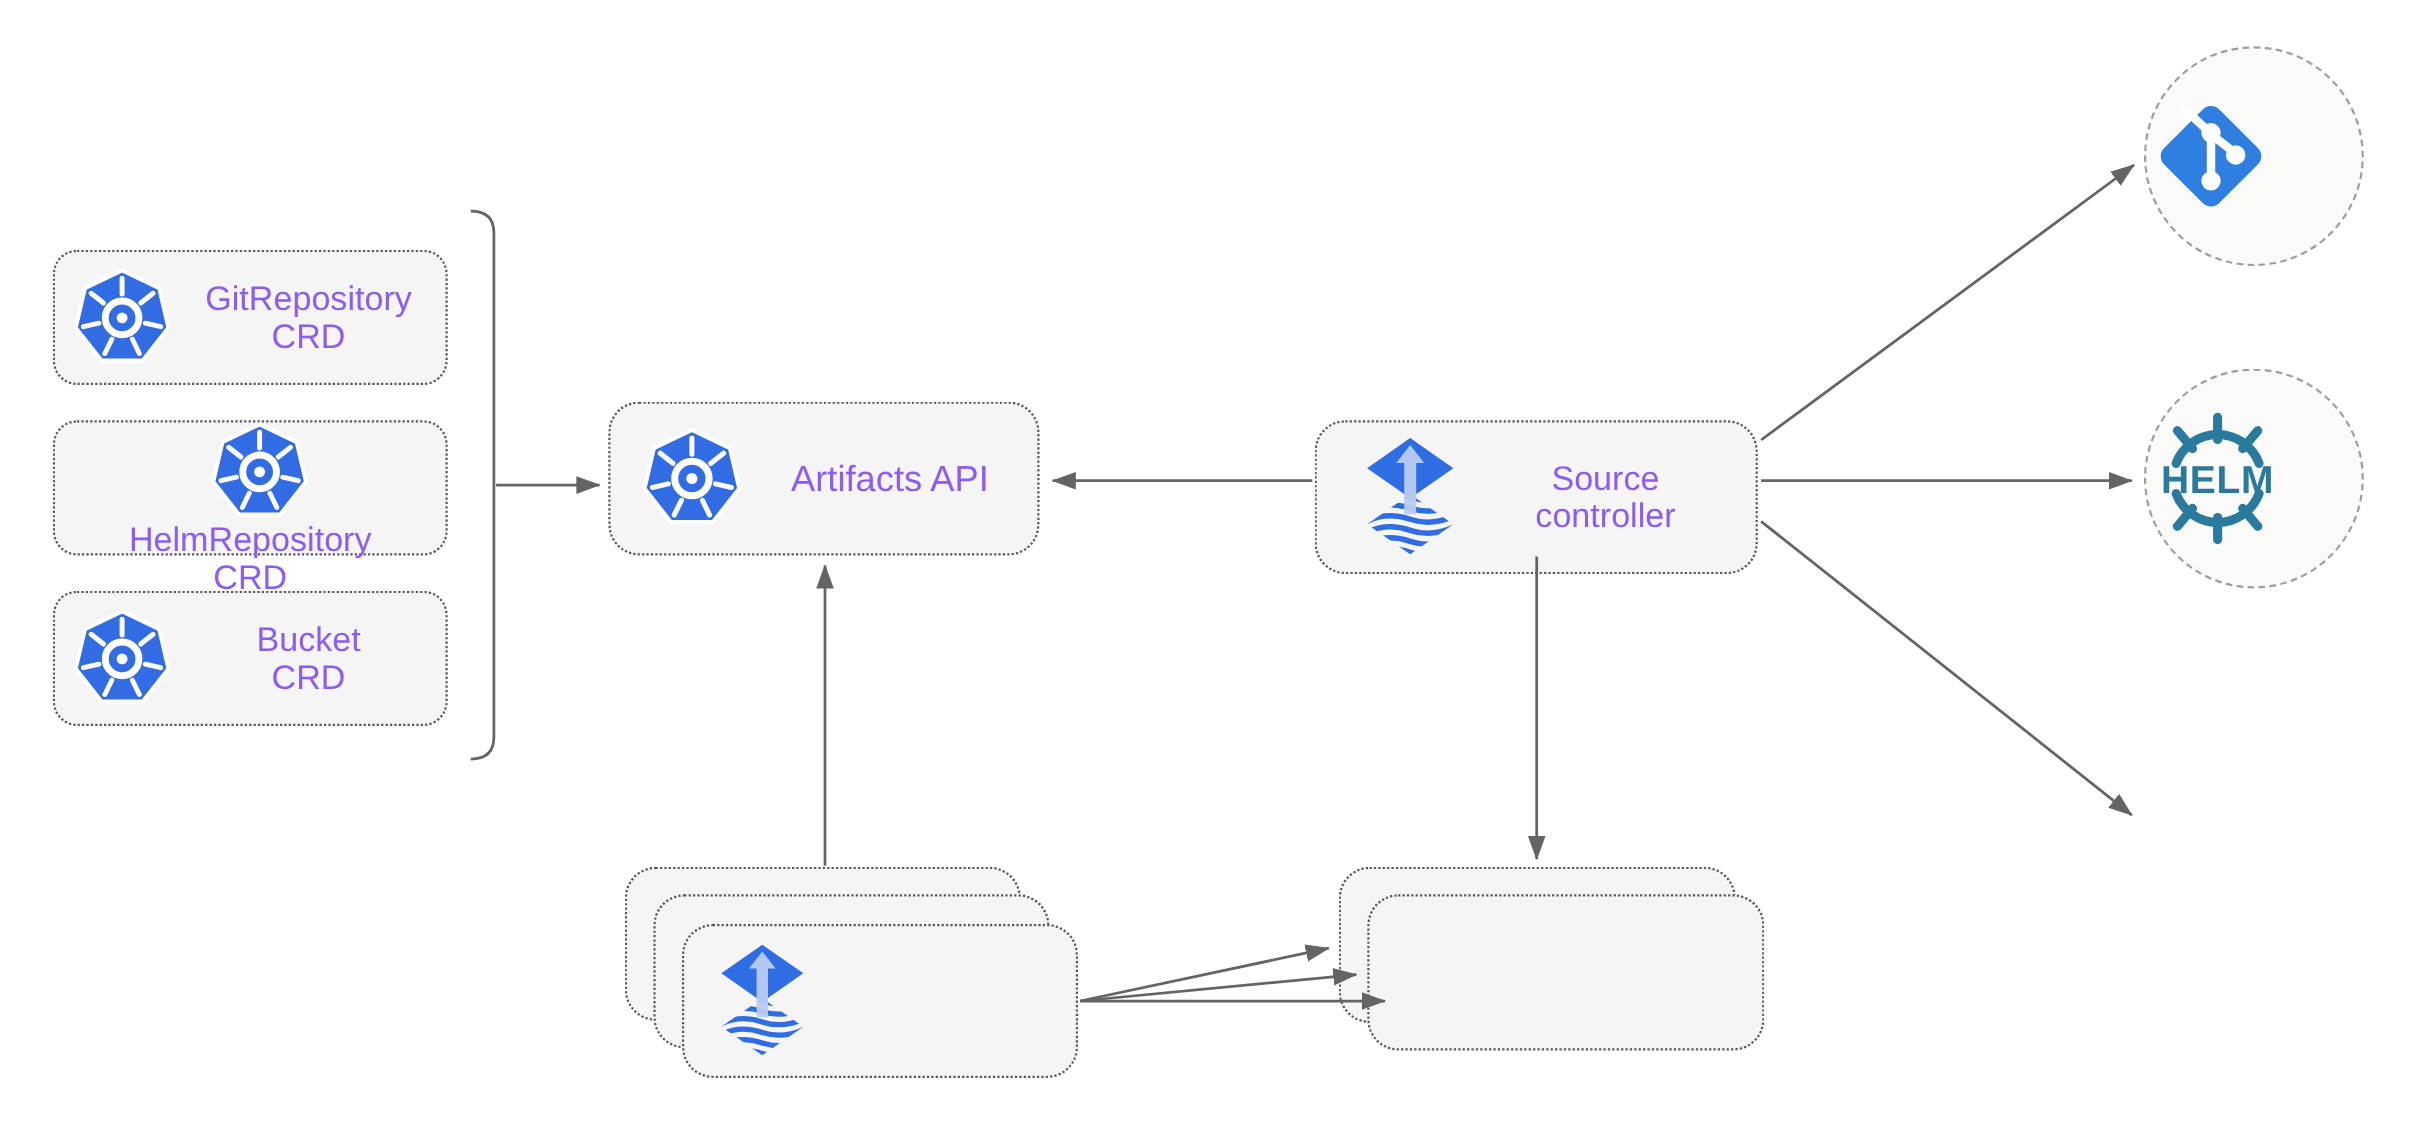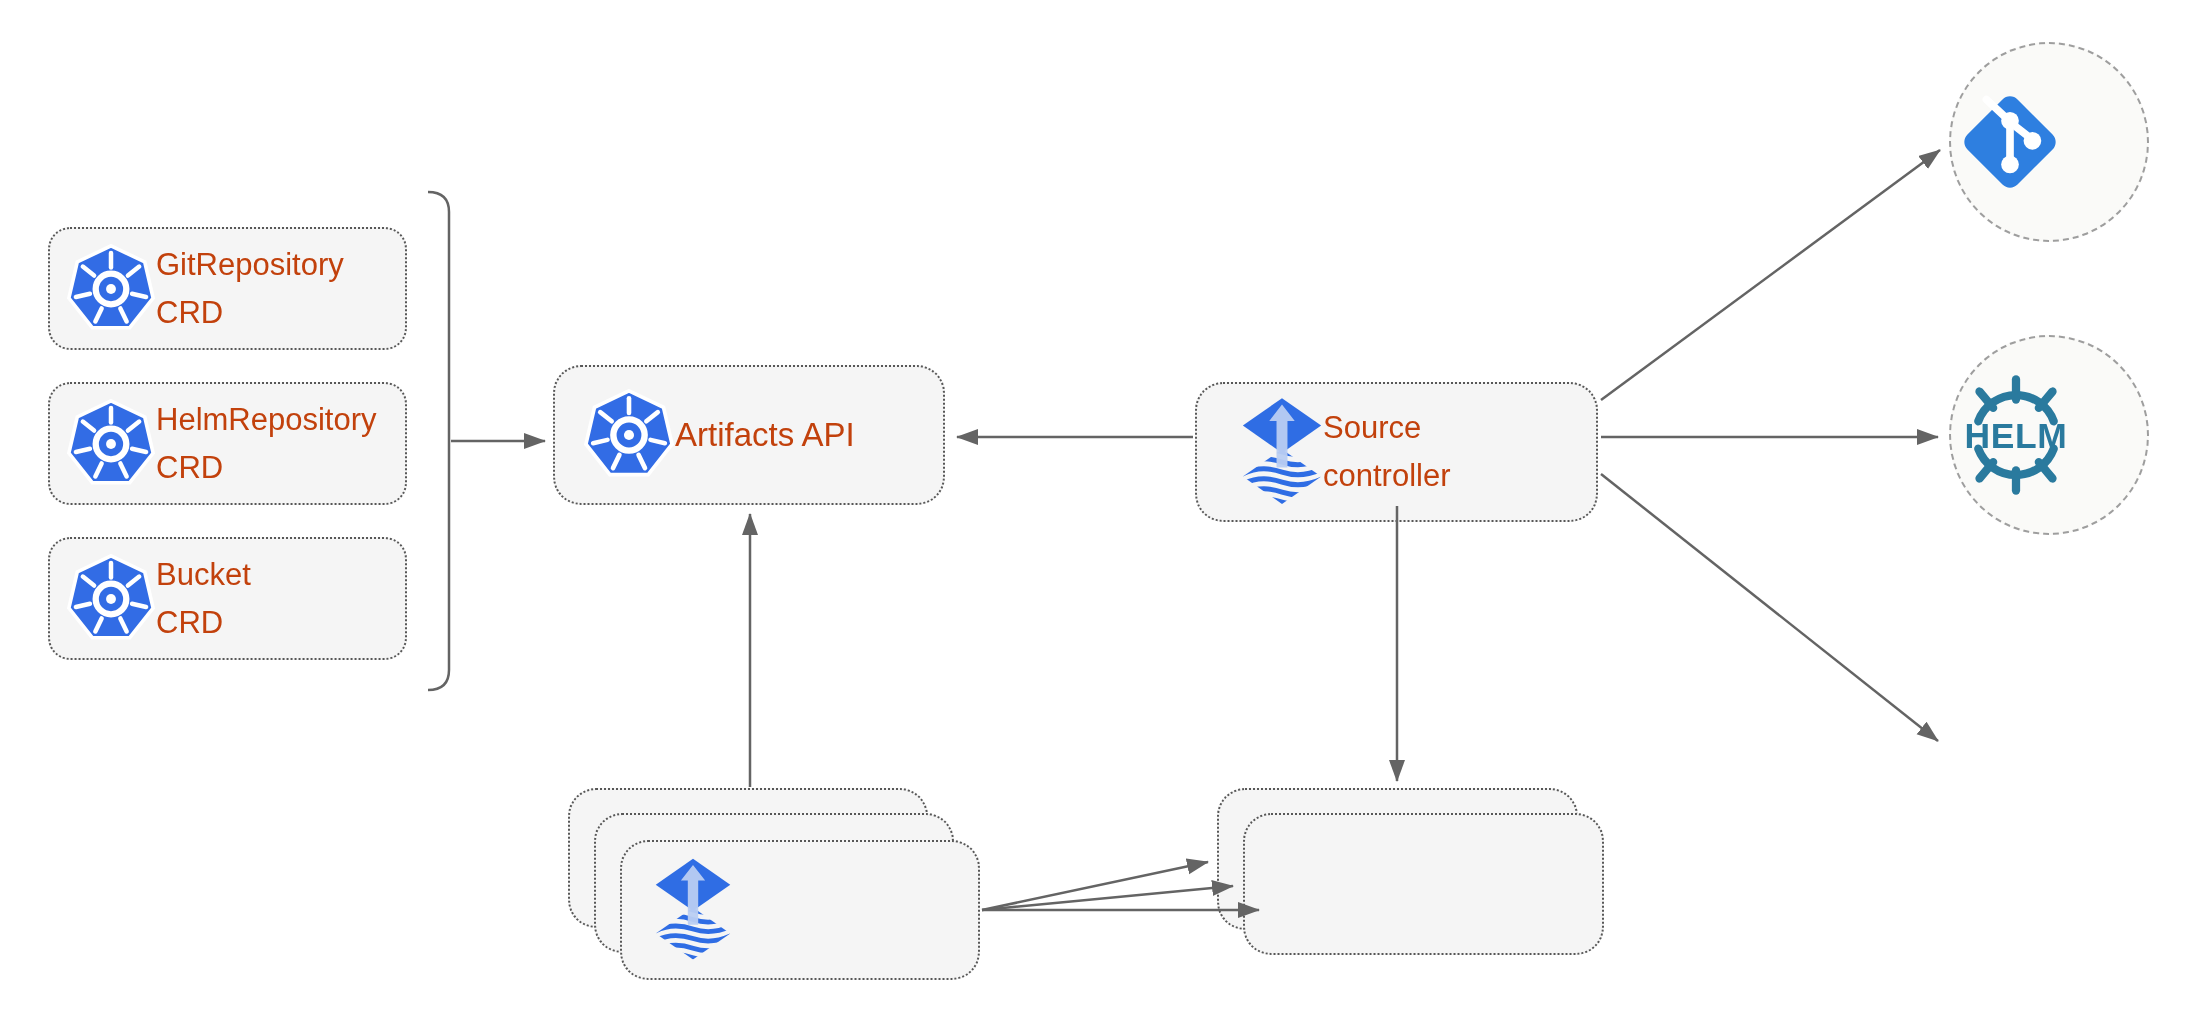"GitRepository" .node .label { color: #c2410c -> #8b5cf6; line-height: 48px -> 34px; text-align: none -> center }
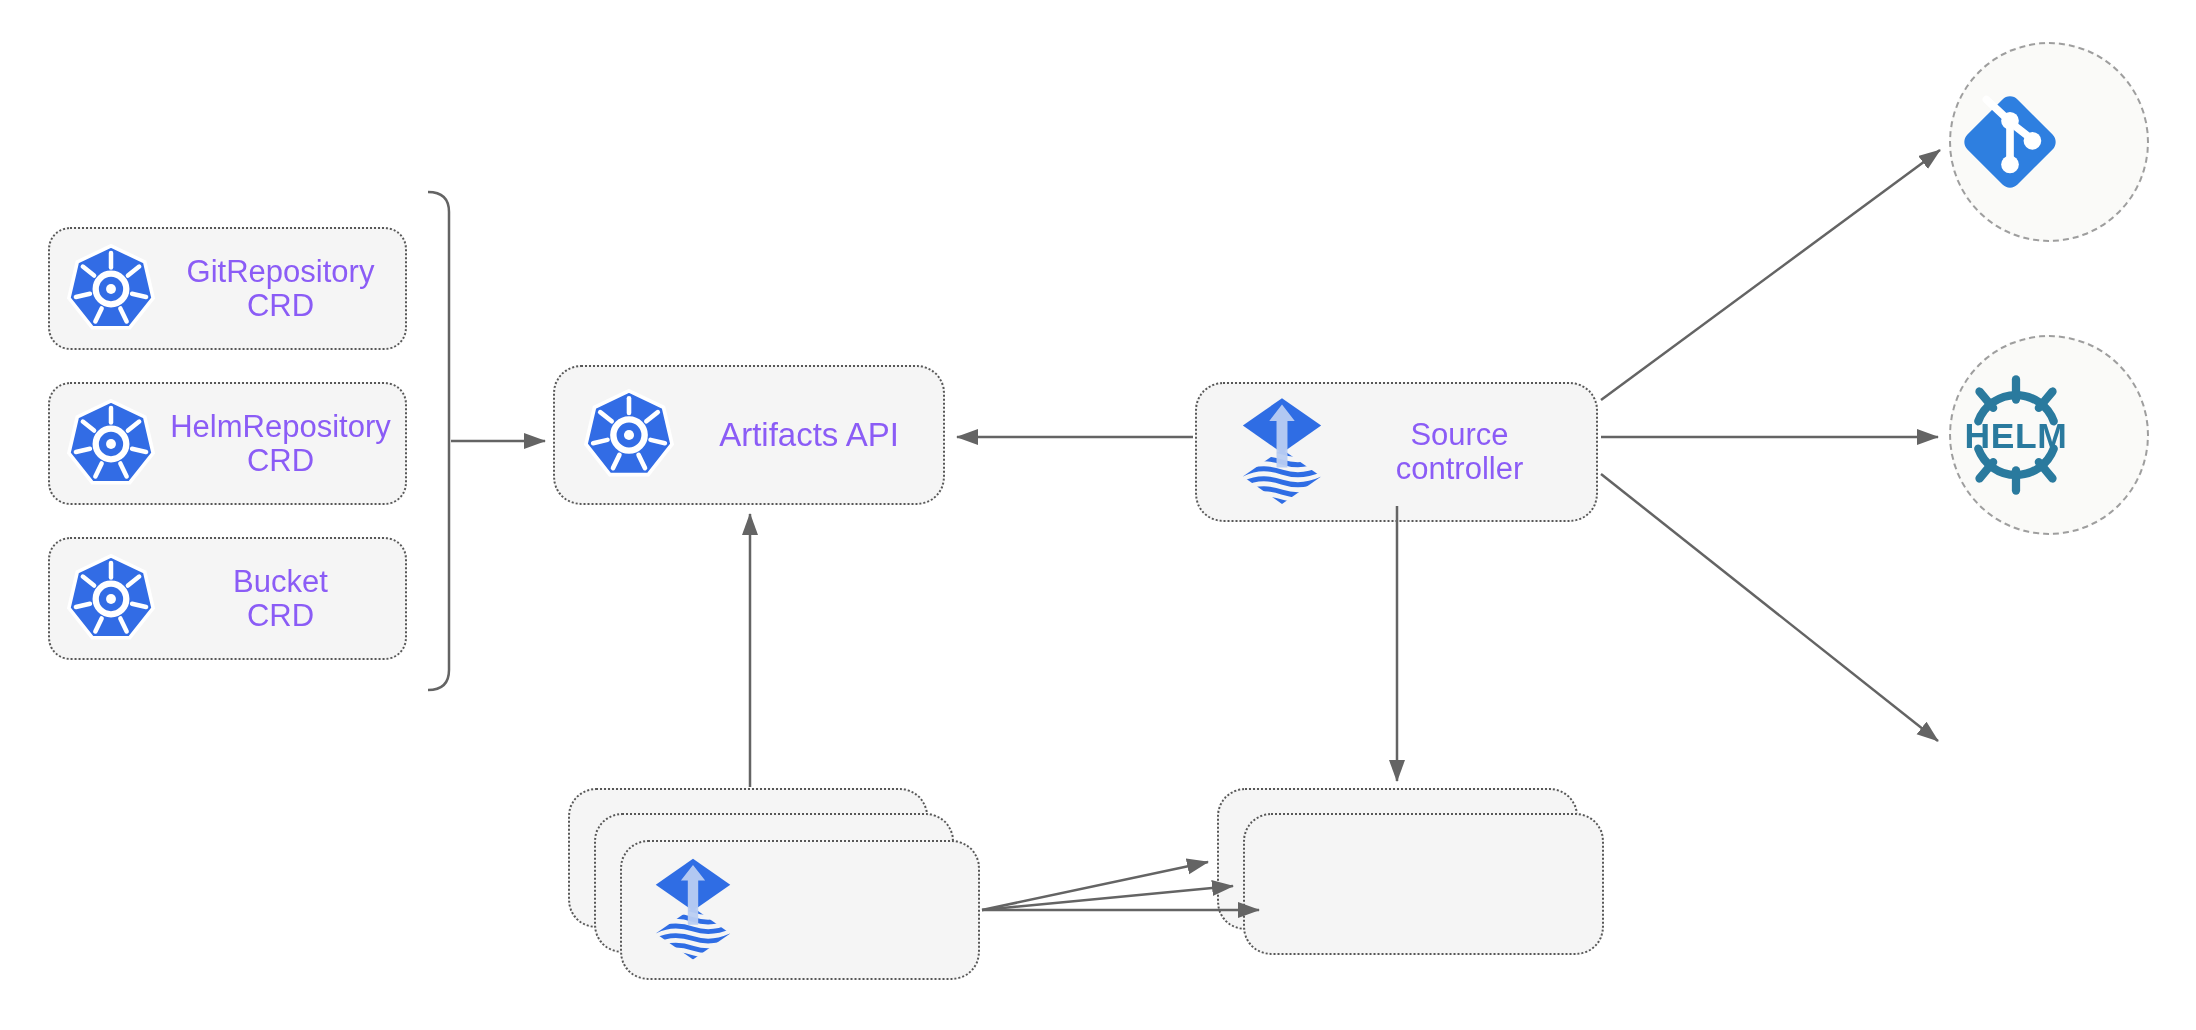"HelmRepository" div.node { flex-direction: none -> column }
